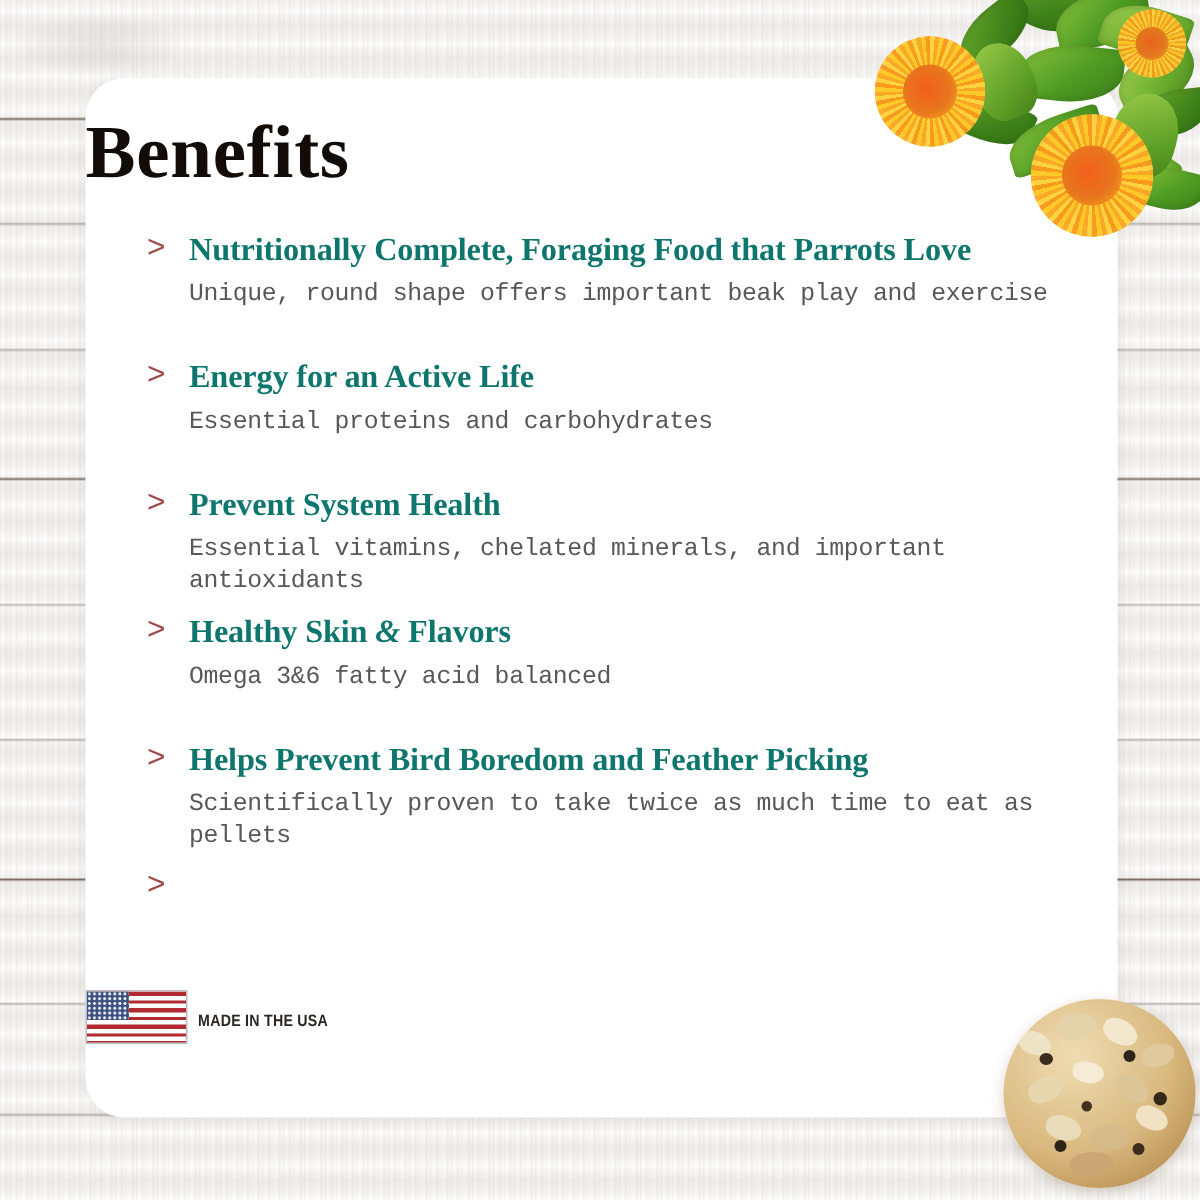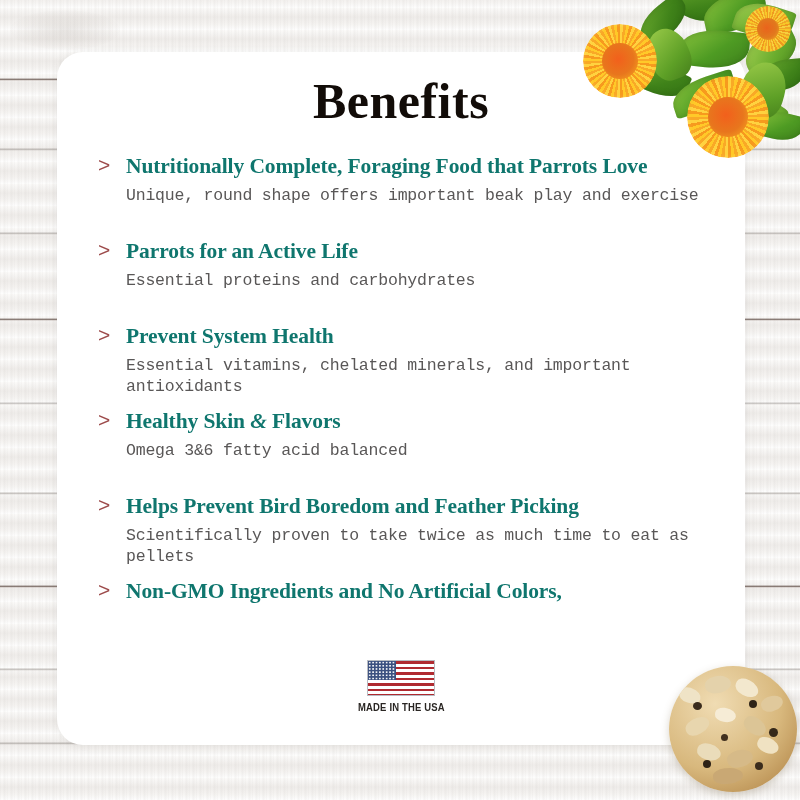"Benefits" .title { text-align: center -> none }
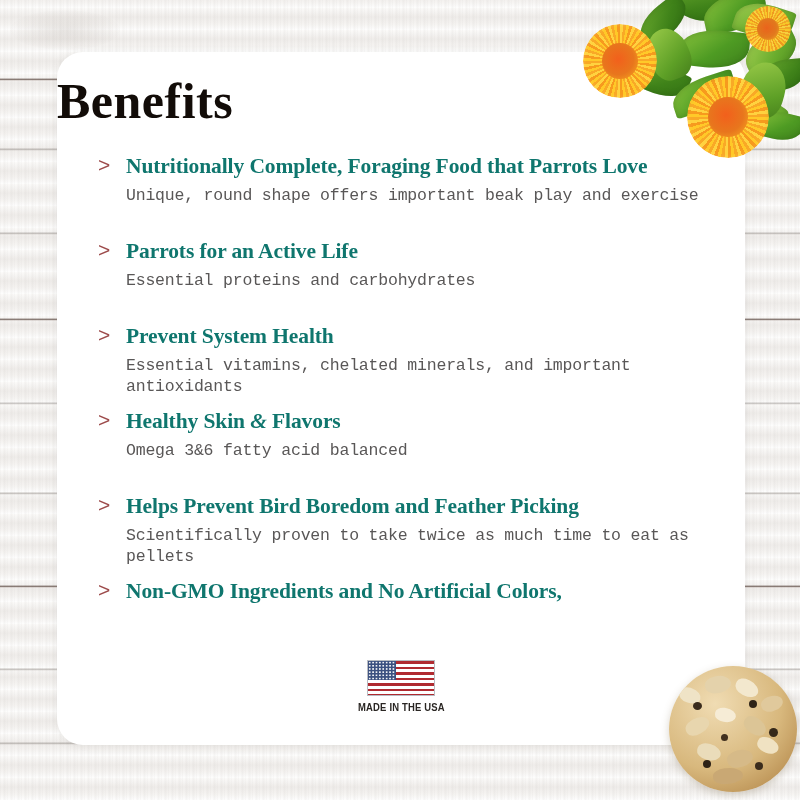"Parrots for an Active Life" div.head { text: Parrots -> Energy }
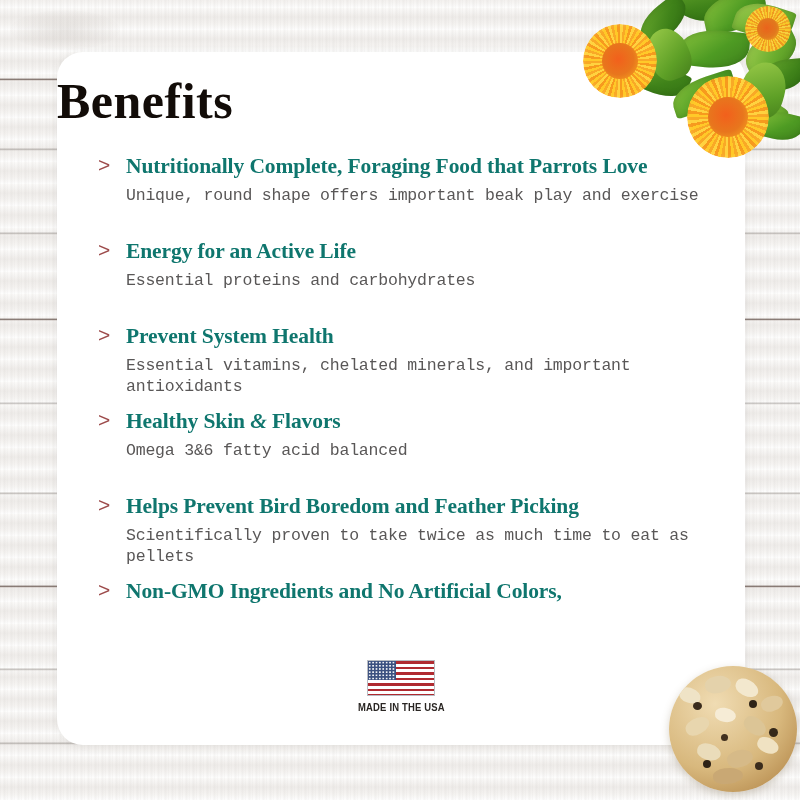"Non-GMO Ingredients and No Artificial" div.head { html: <div>Non-GMO Ingredients and No Artificial Colors,</div> -> none }
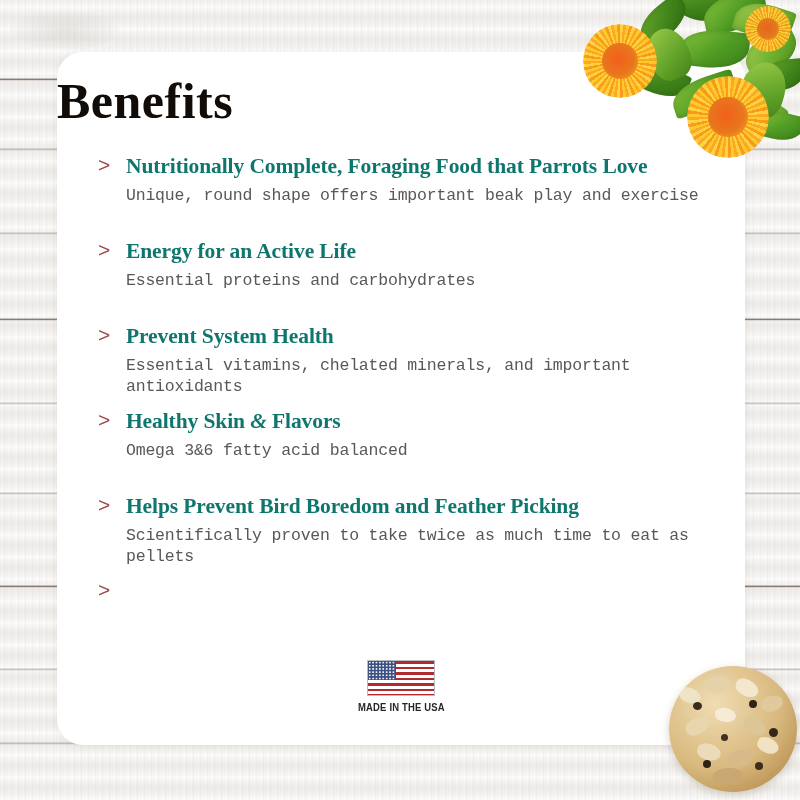"MADE IN THE USA" .badge { flex-direction: column -> row }
